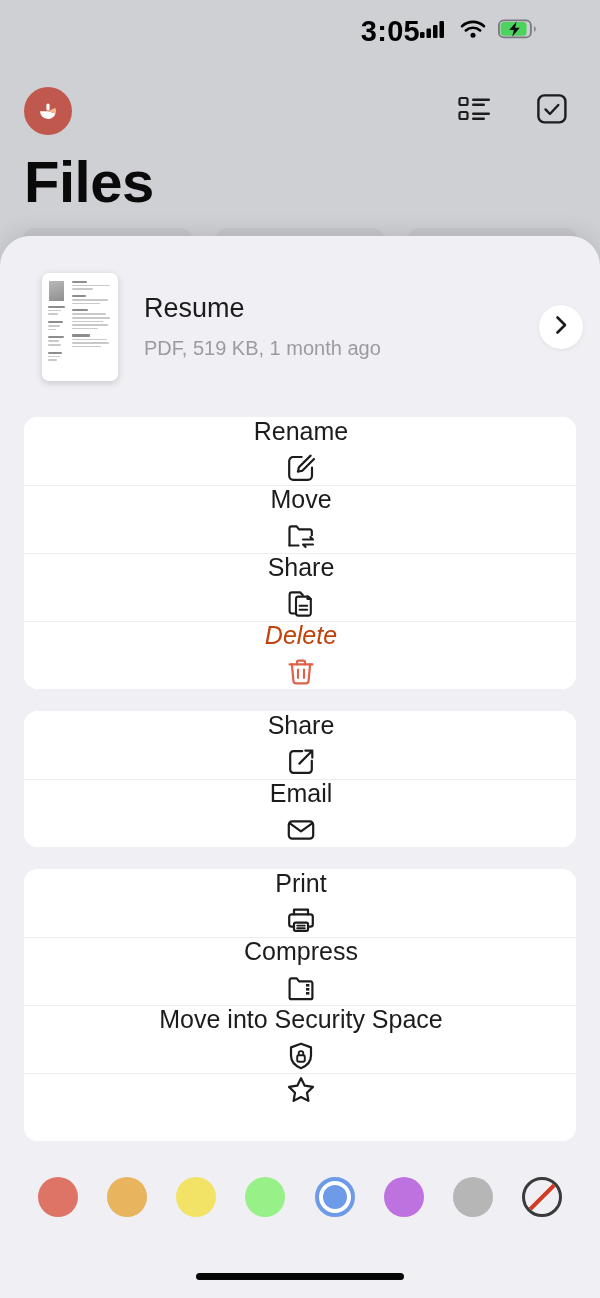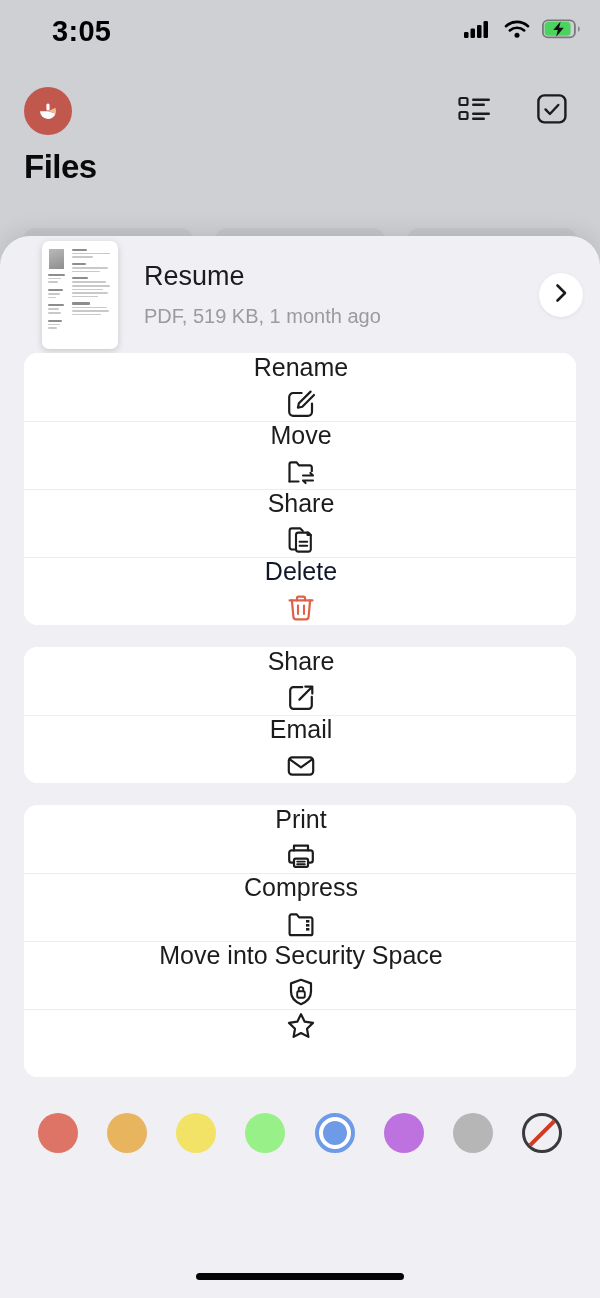"3:05" .statusbar { justify-content: space-between -> flex-end; padding: 0 20px 0 52px -> 0 64px 0 52px }
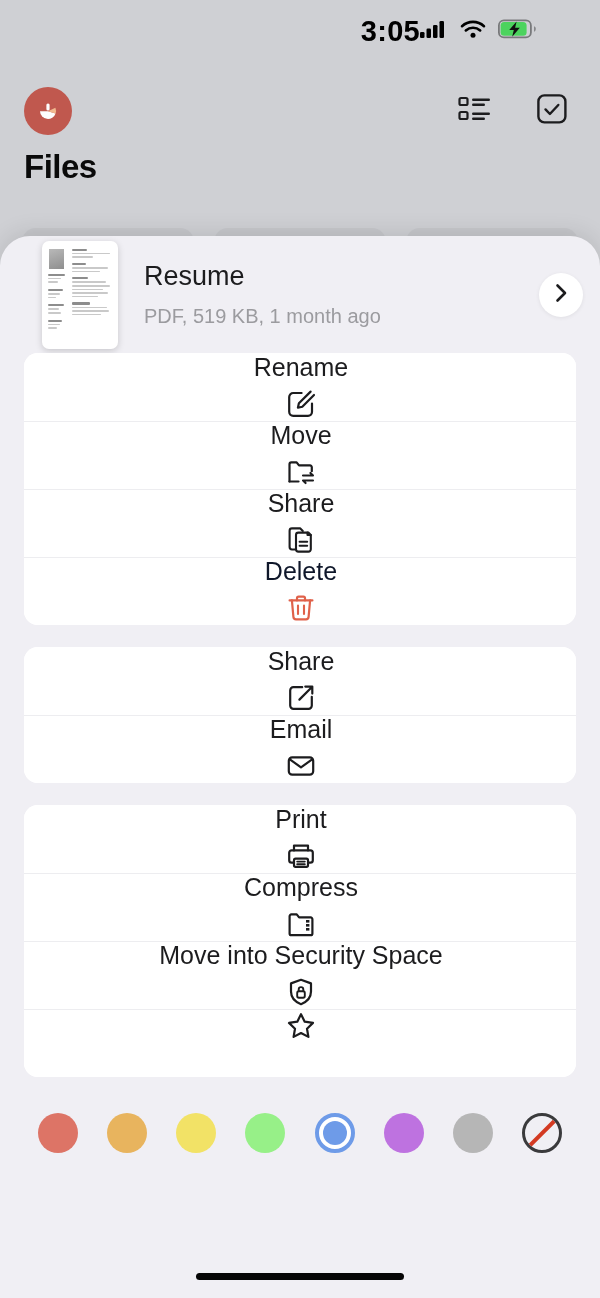"Files" .page-title { font-size: 33px -> 58px }
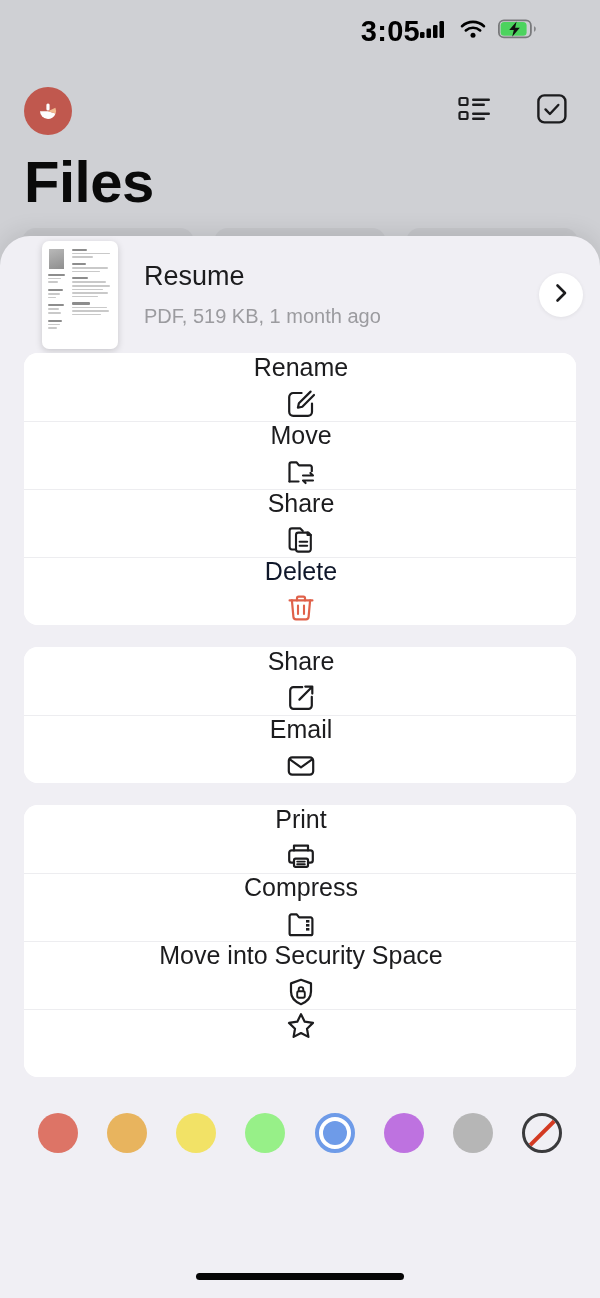"Resume" .file-header { height: 117px -> 181px }
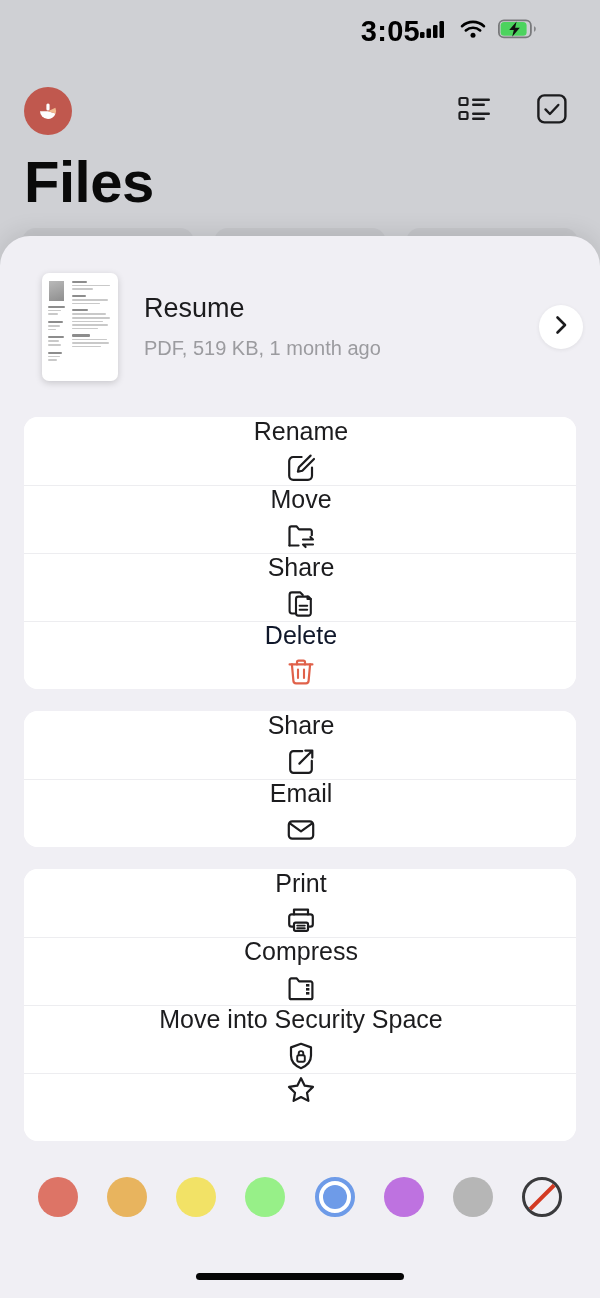"Delete" .row.danger .row-label { color: #0f172a -> #c2410c; font-style: none -> italic }
